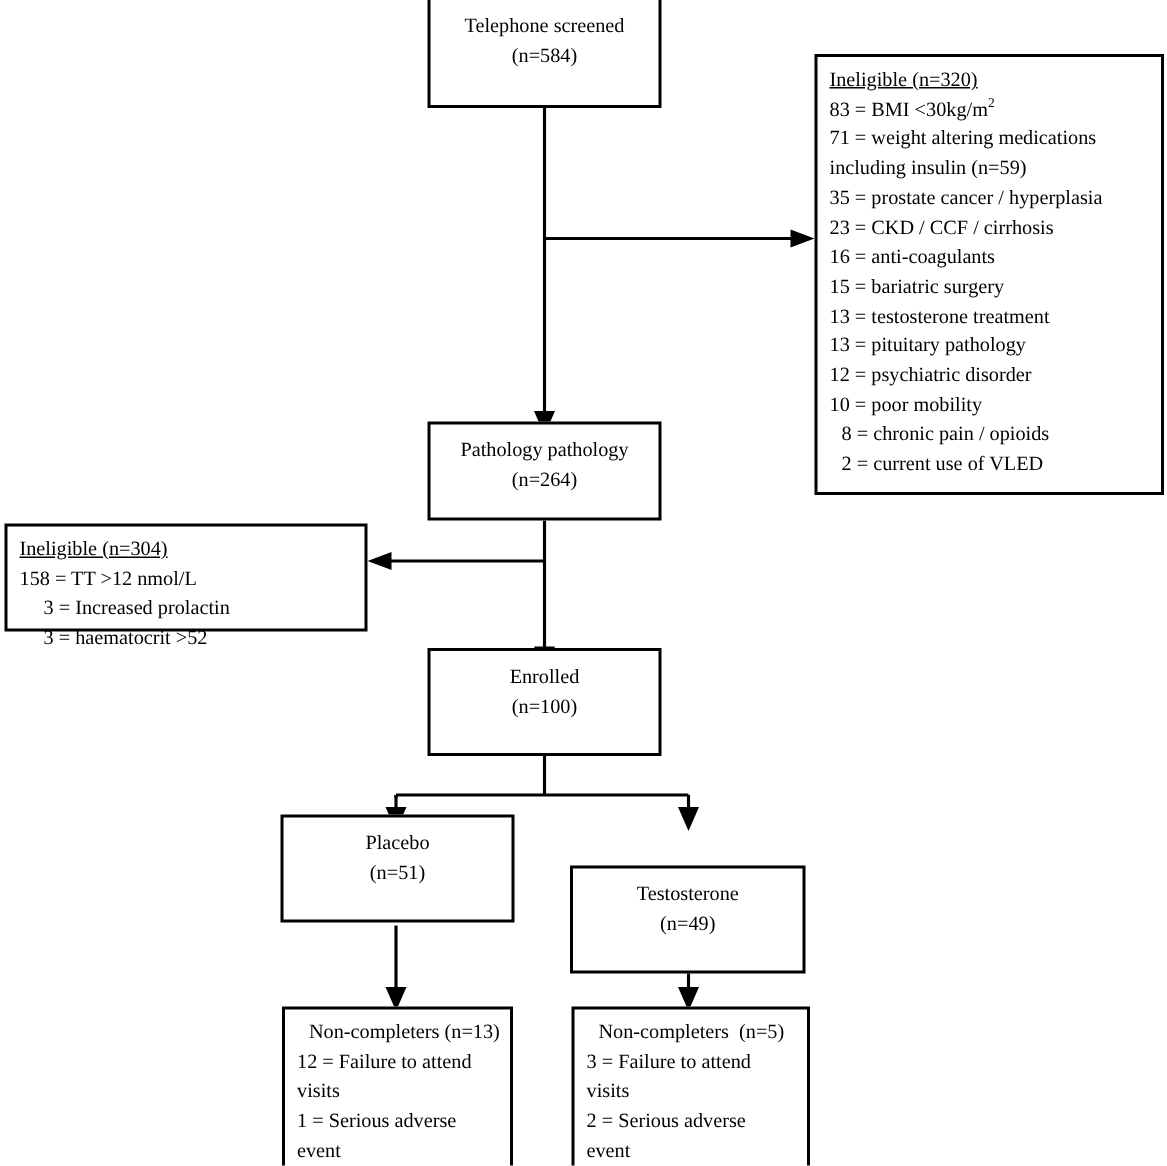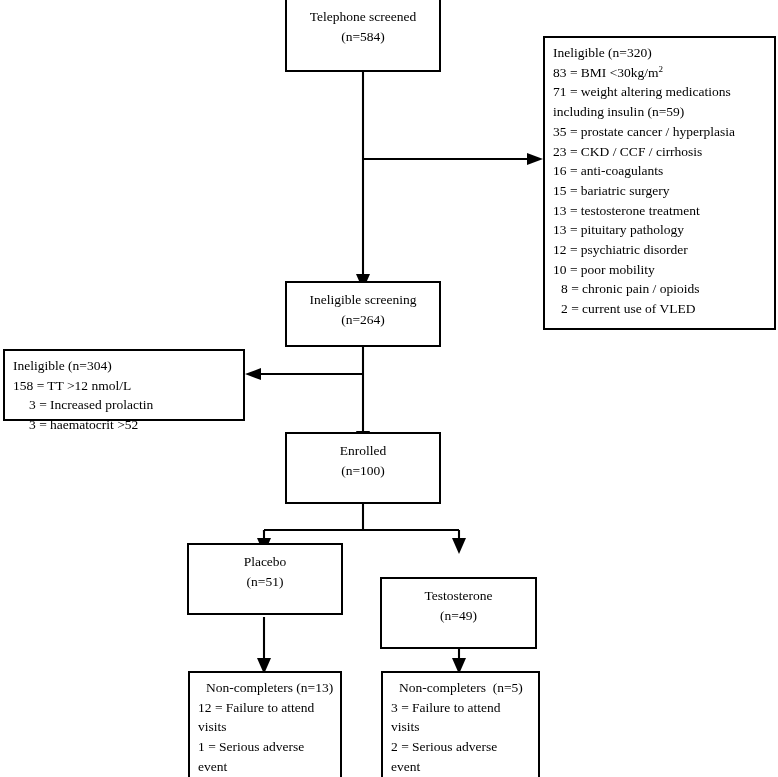"Ineligible (n=320)" .ln.u { text-decoration: none -> underline }
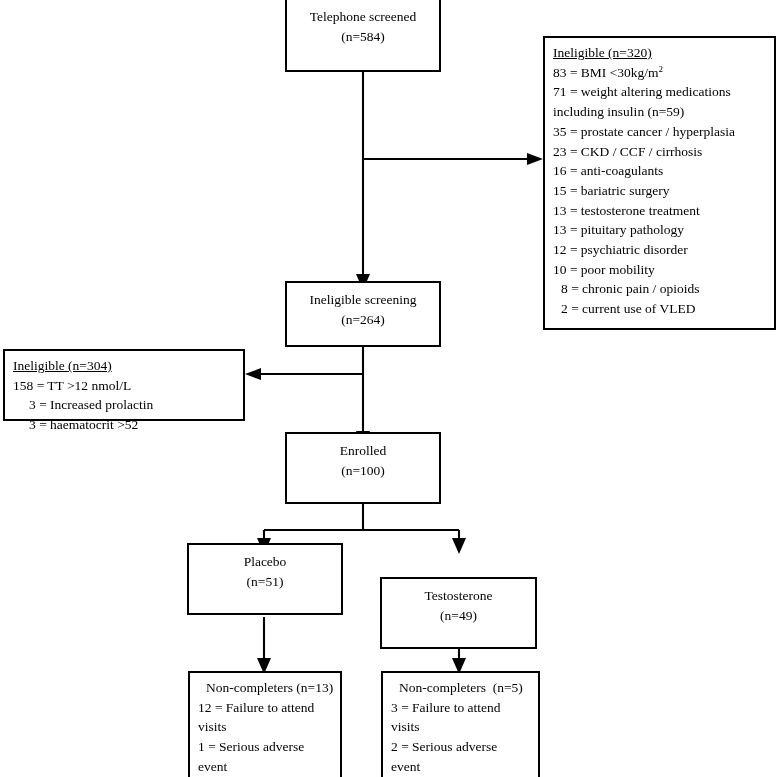"Ineligible screening" span.ln { text: Ineligible screening -> Pathology pathology }
